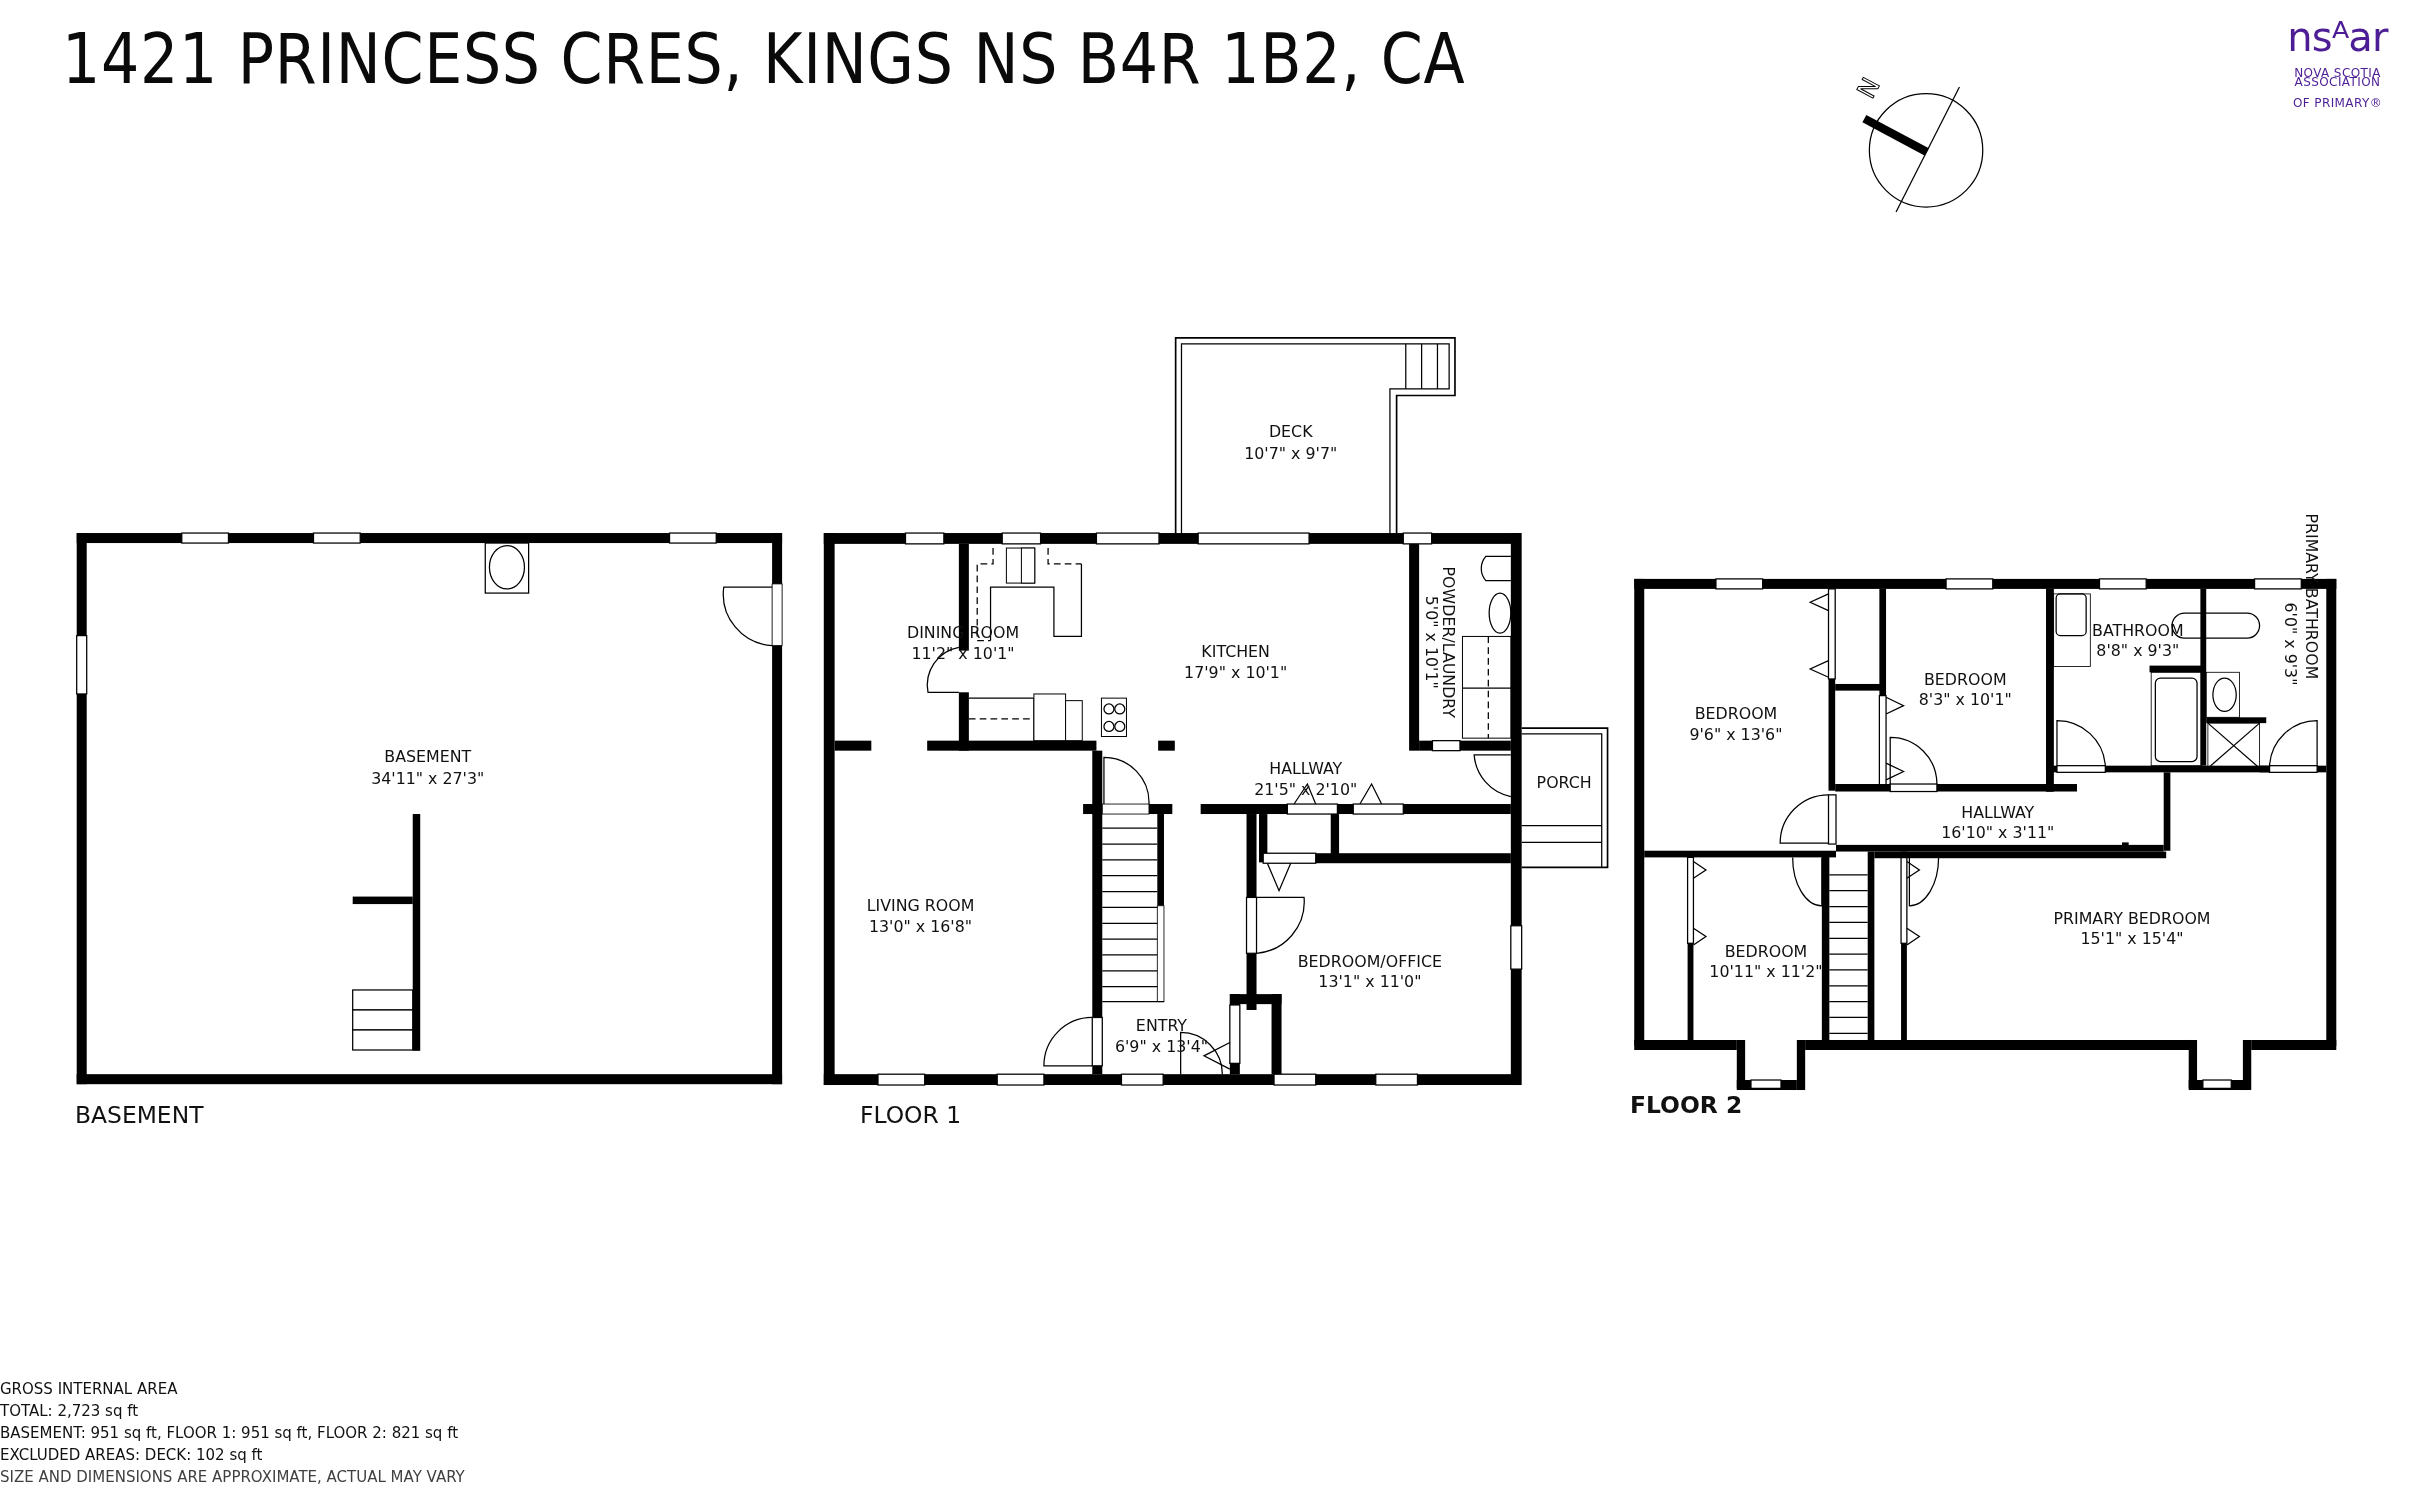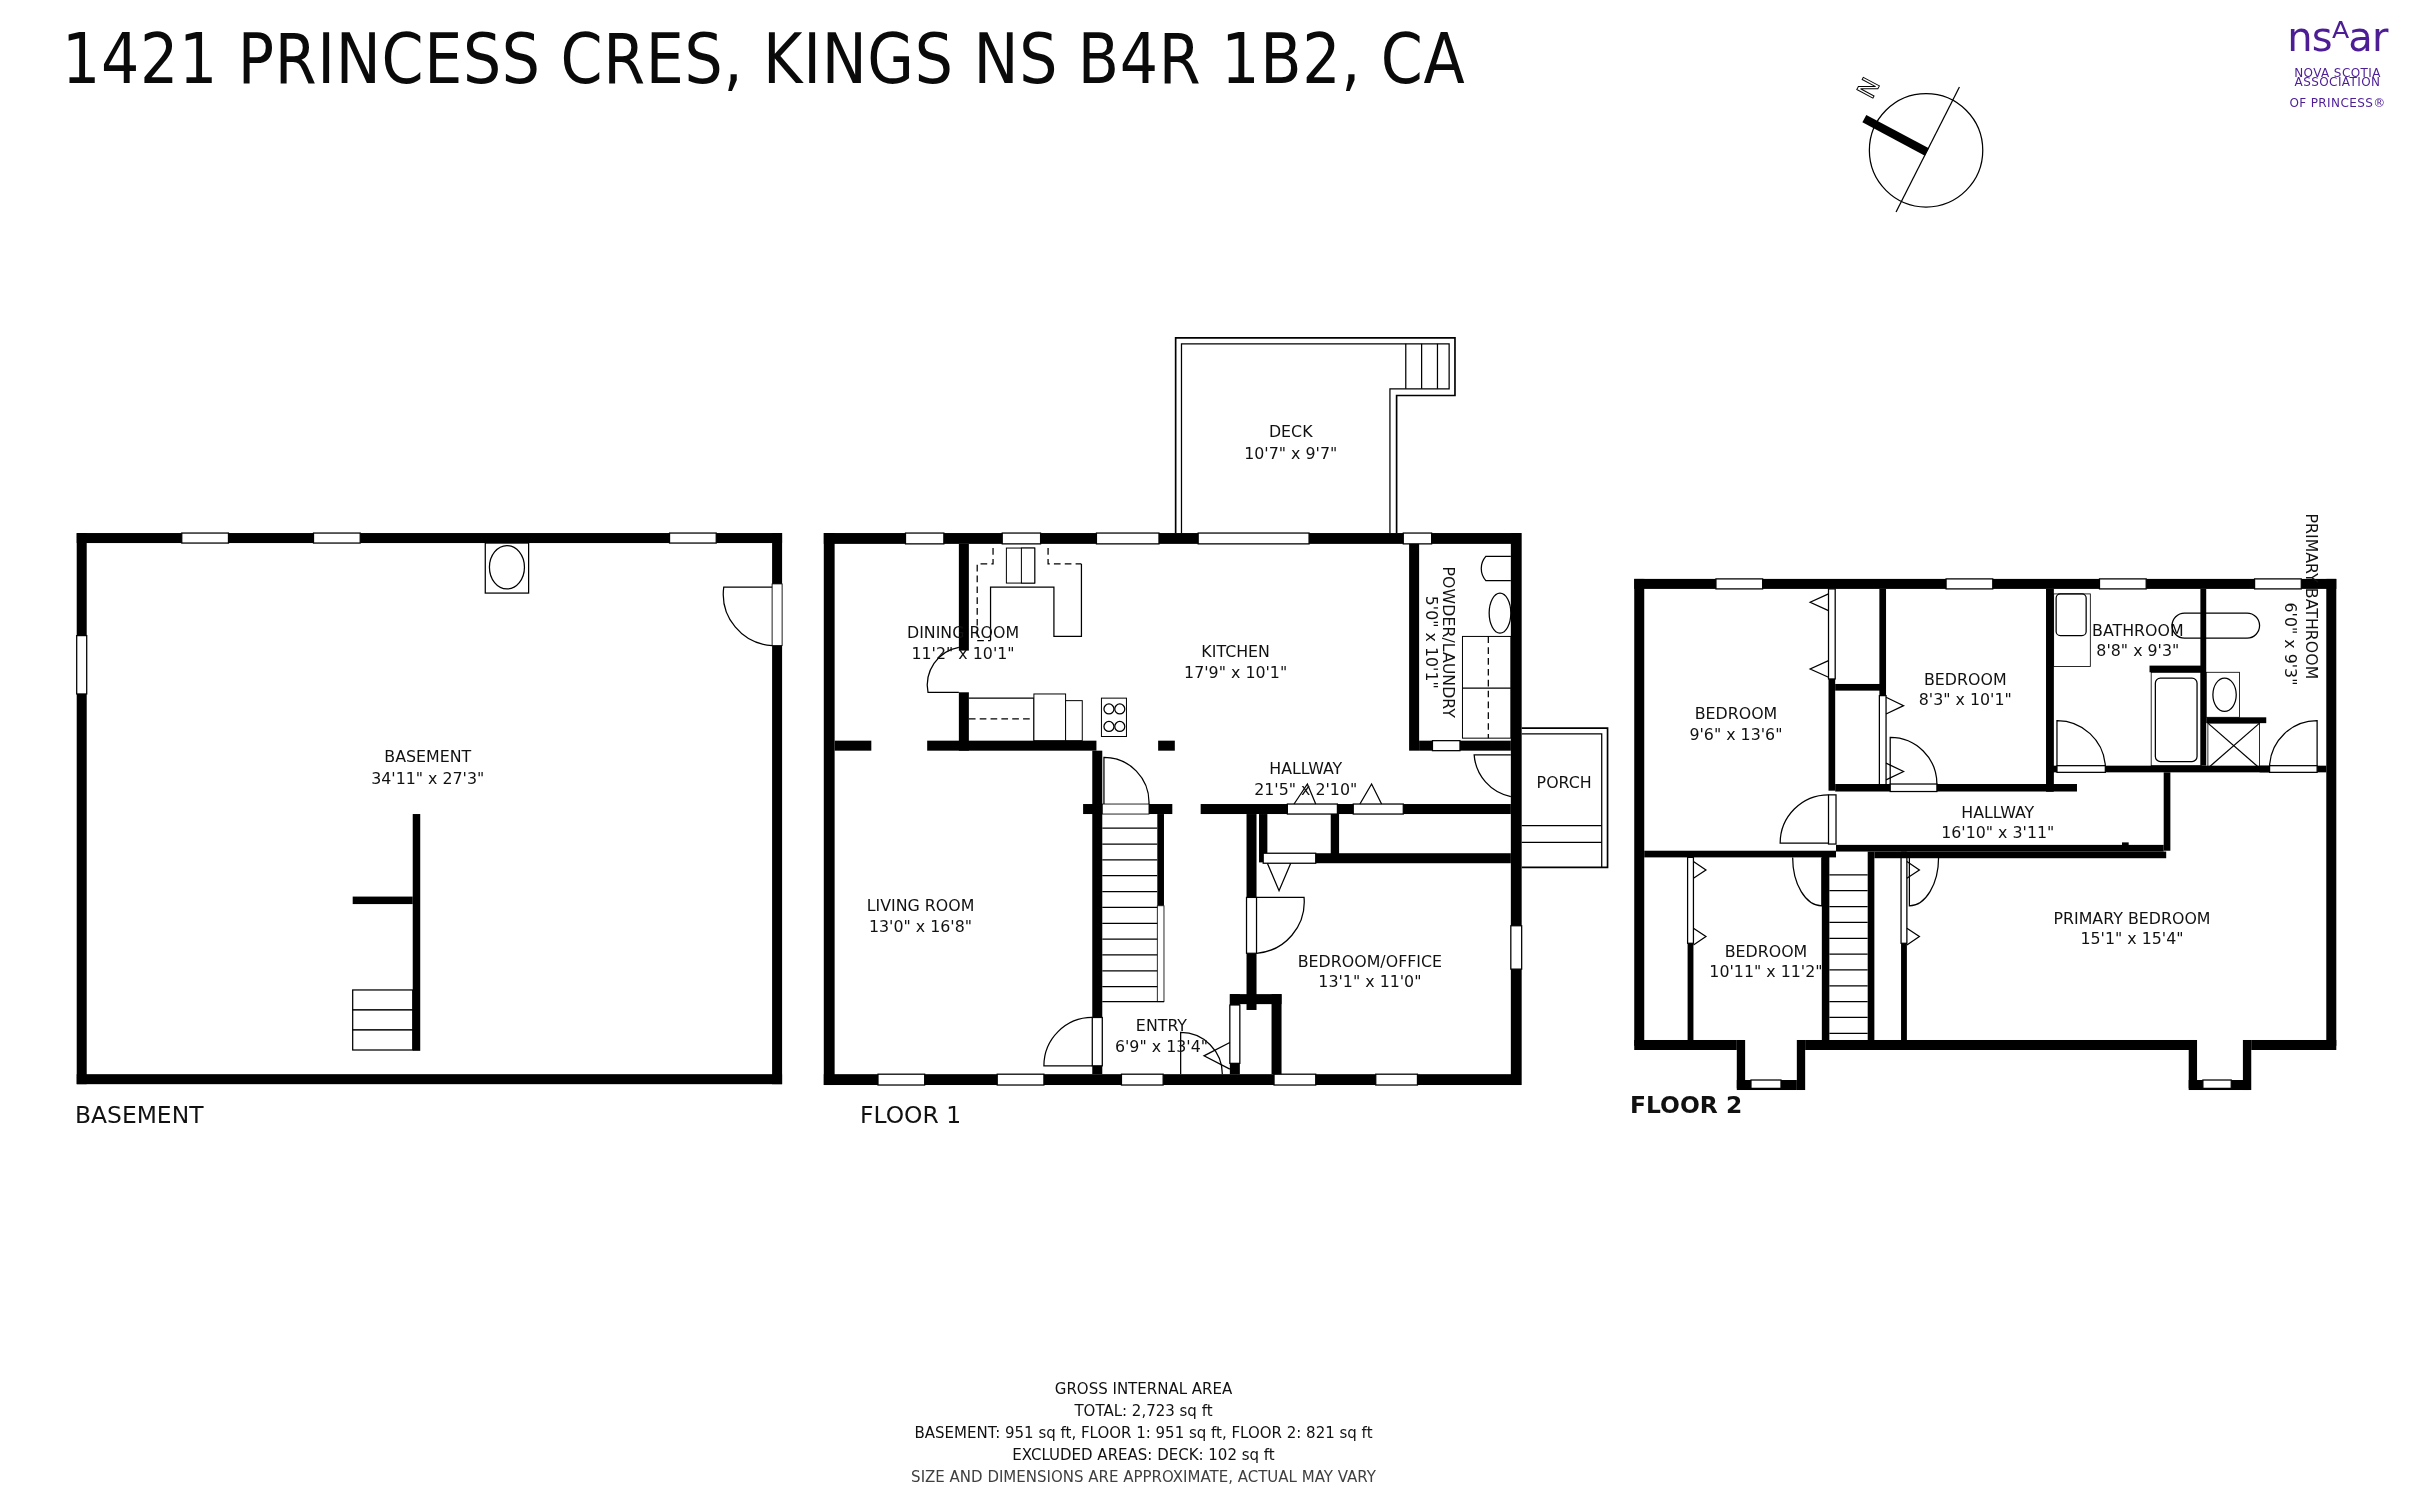"OF PRINCESS®" div.sub { text: PRINCESS -> PRIMARY }
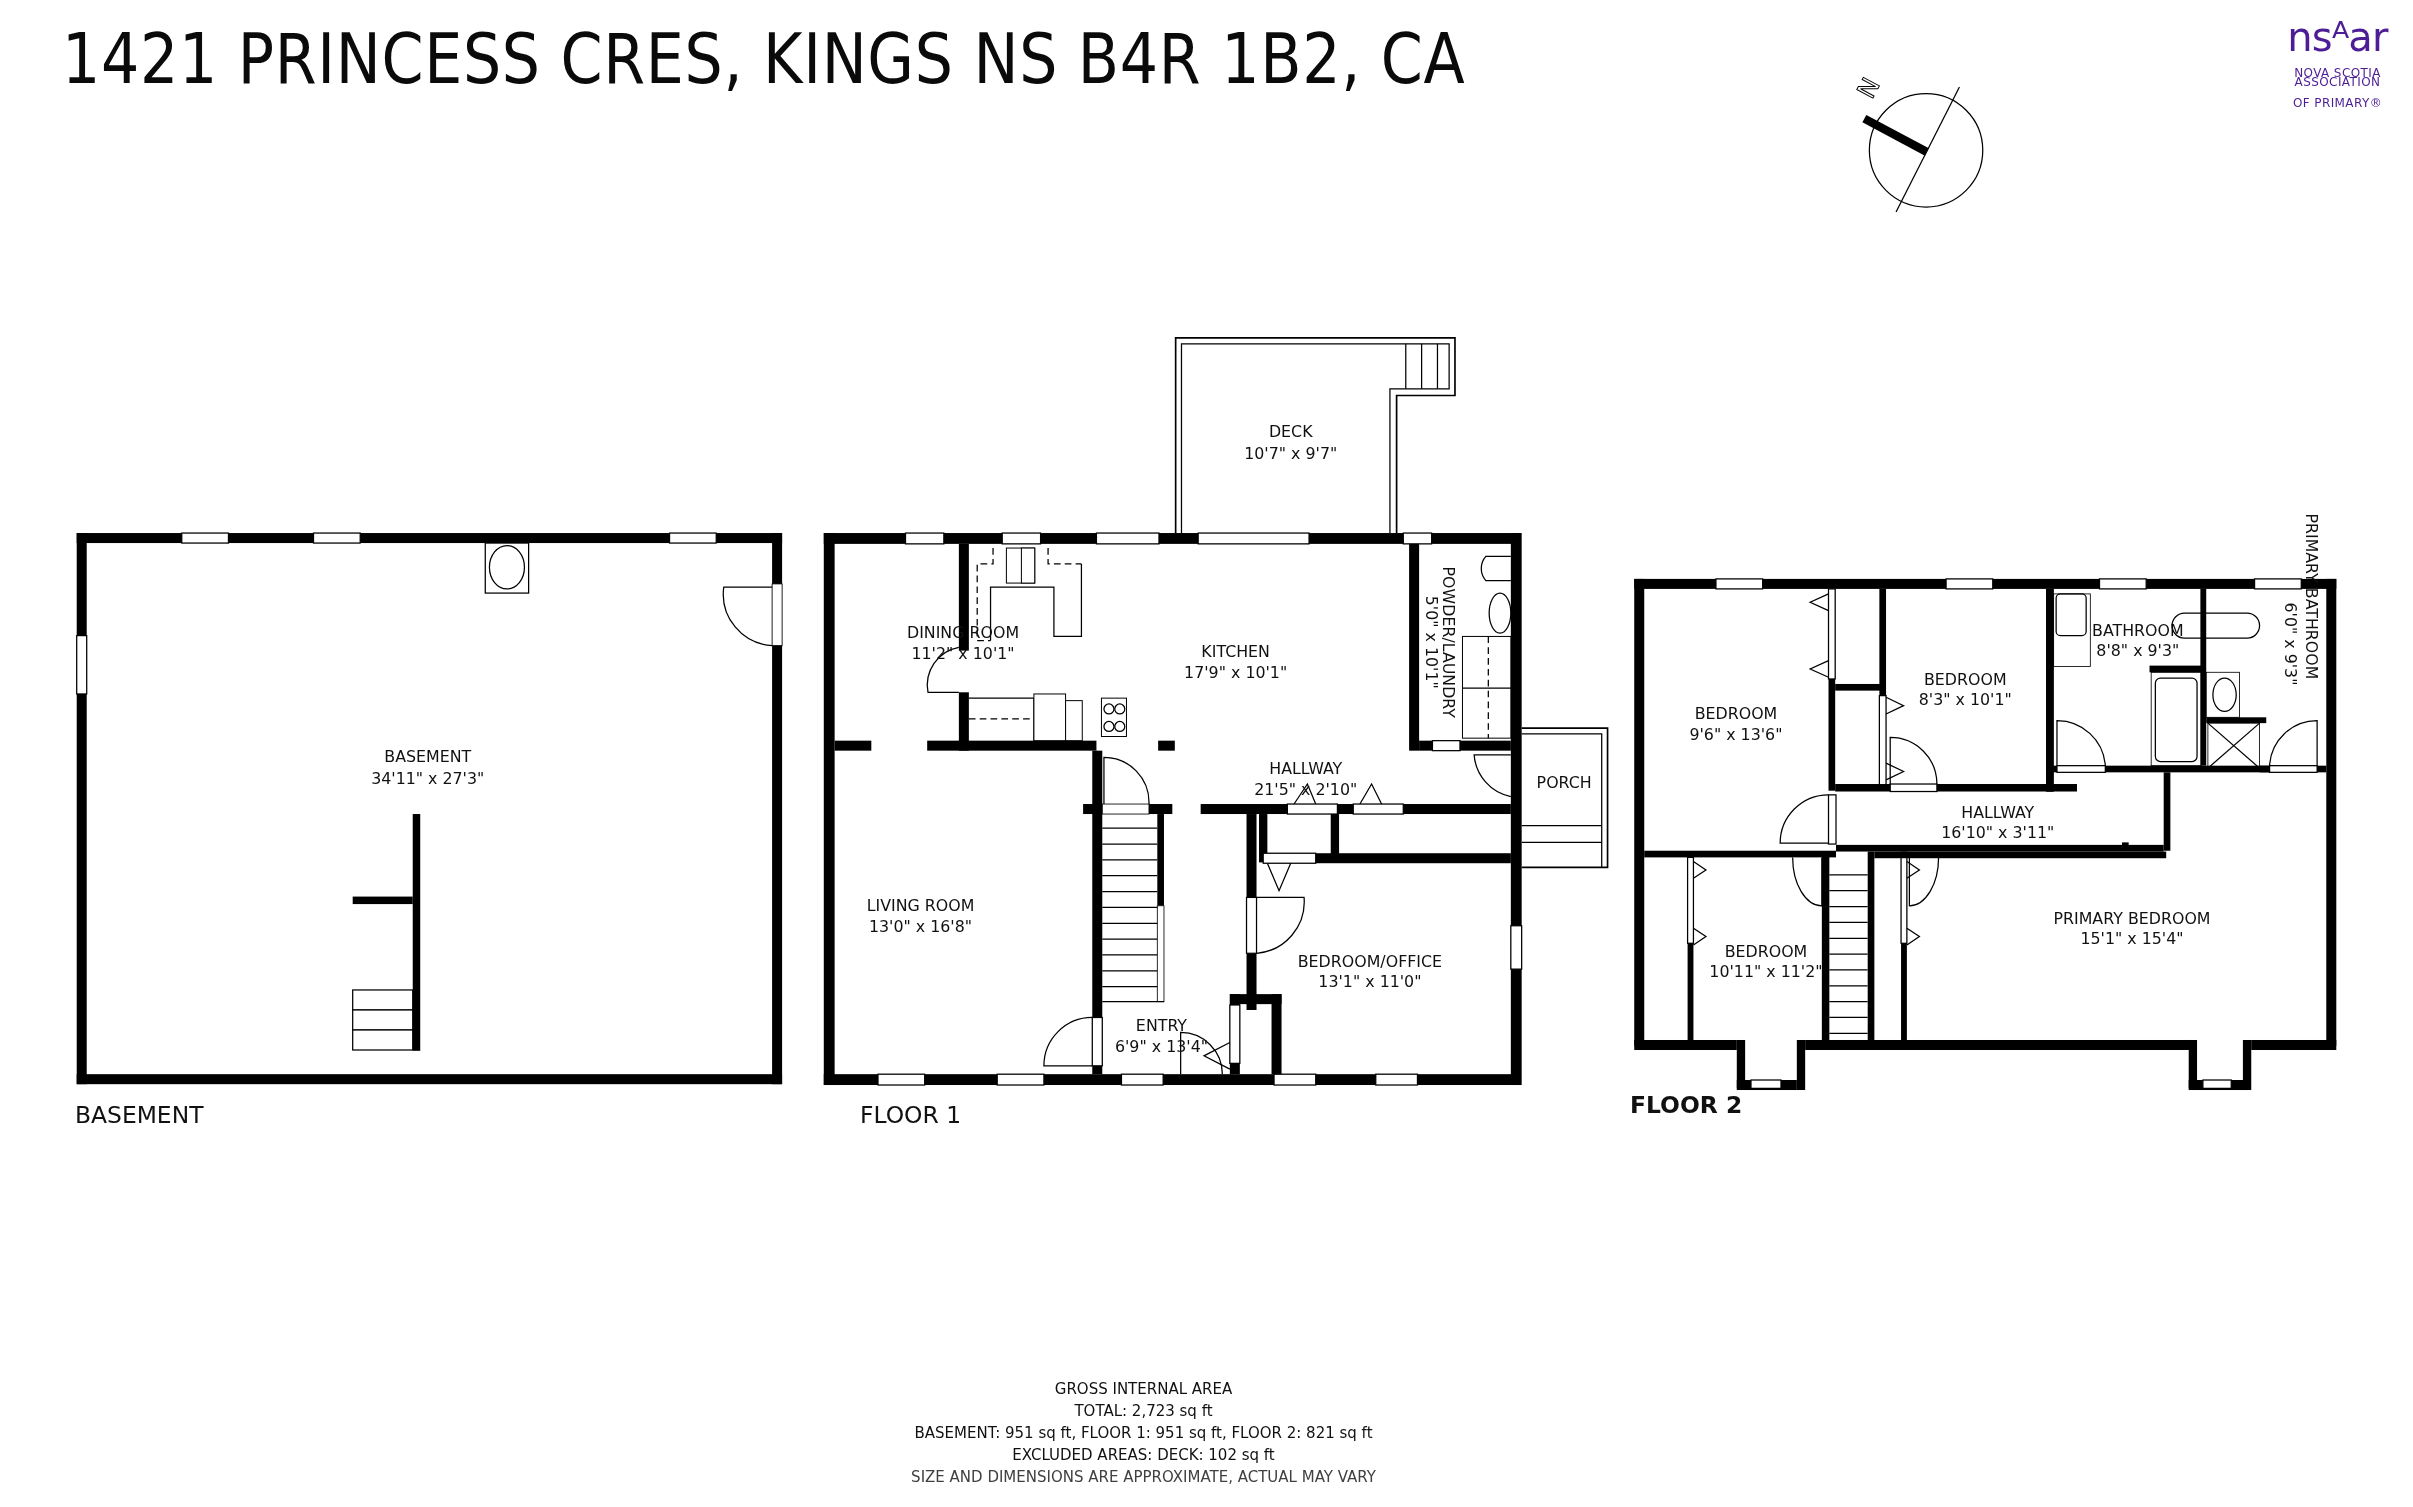"GROSS INTERNAL AREA" .summary { text-align: center -> none }
